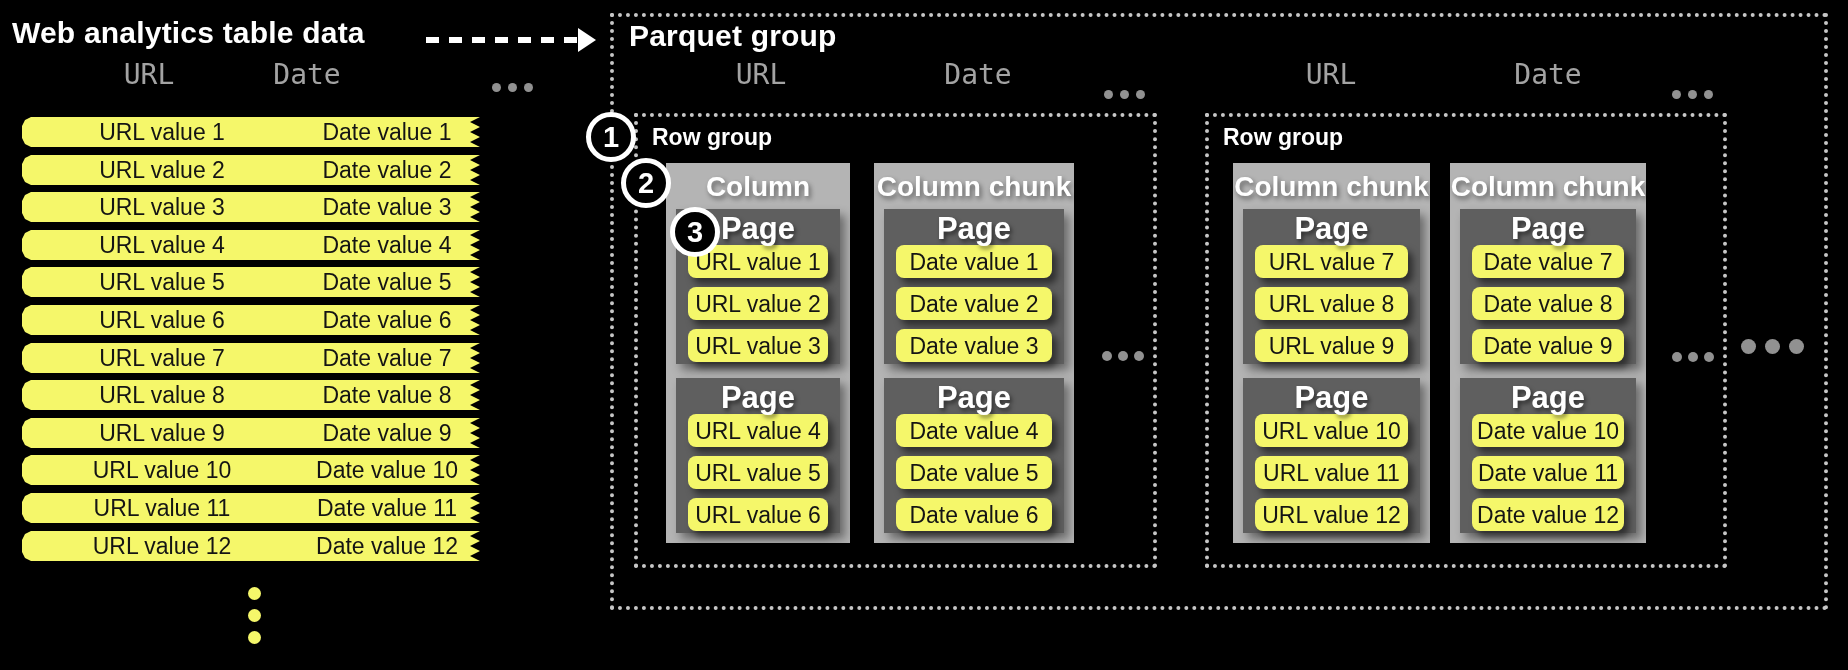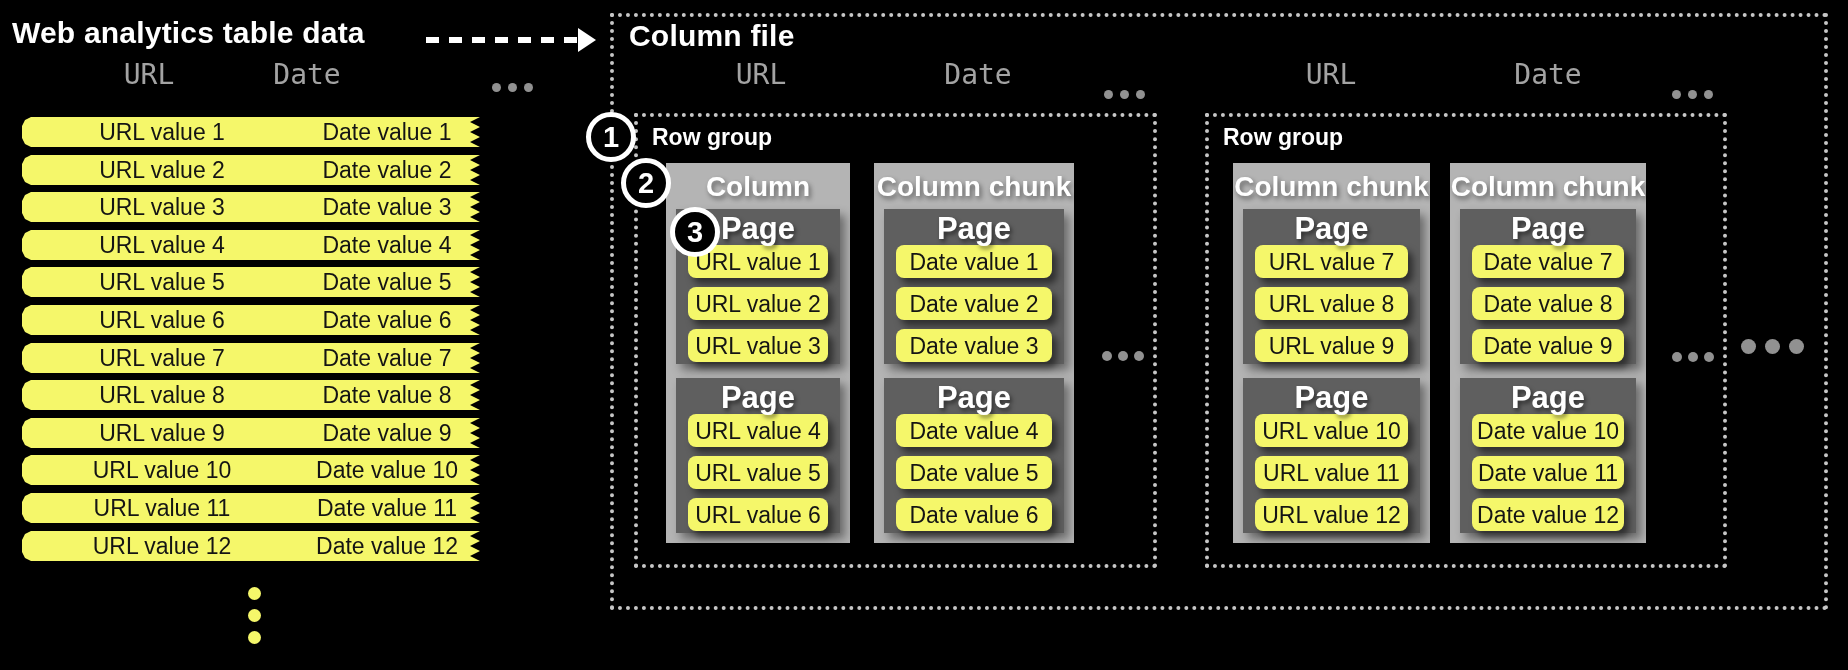"Column file" div.big-title { text: Column file -> Parquet group }
